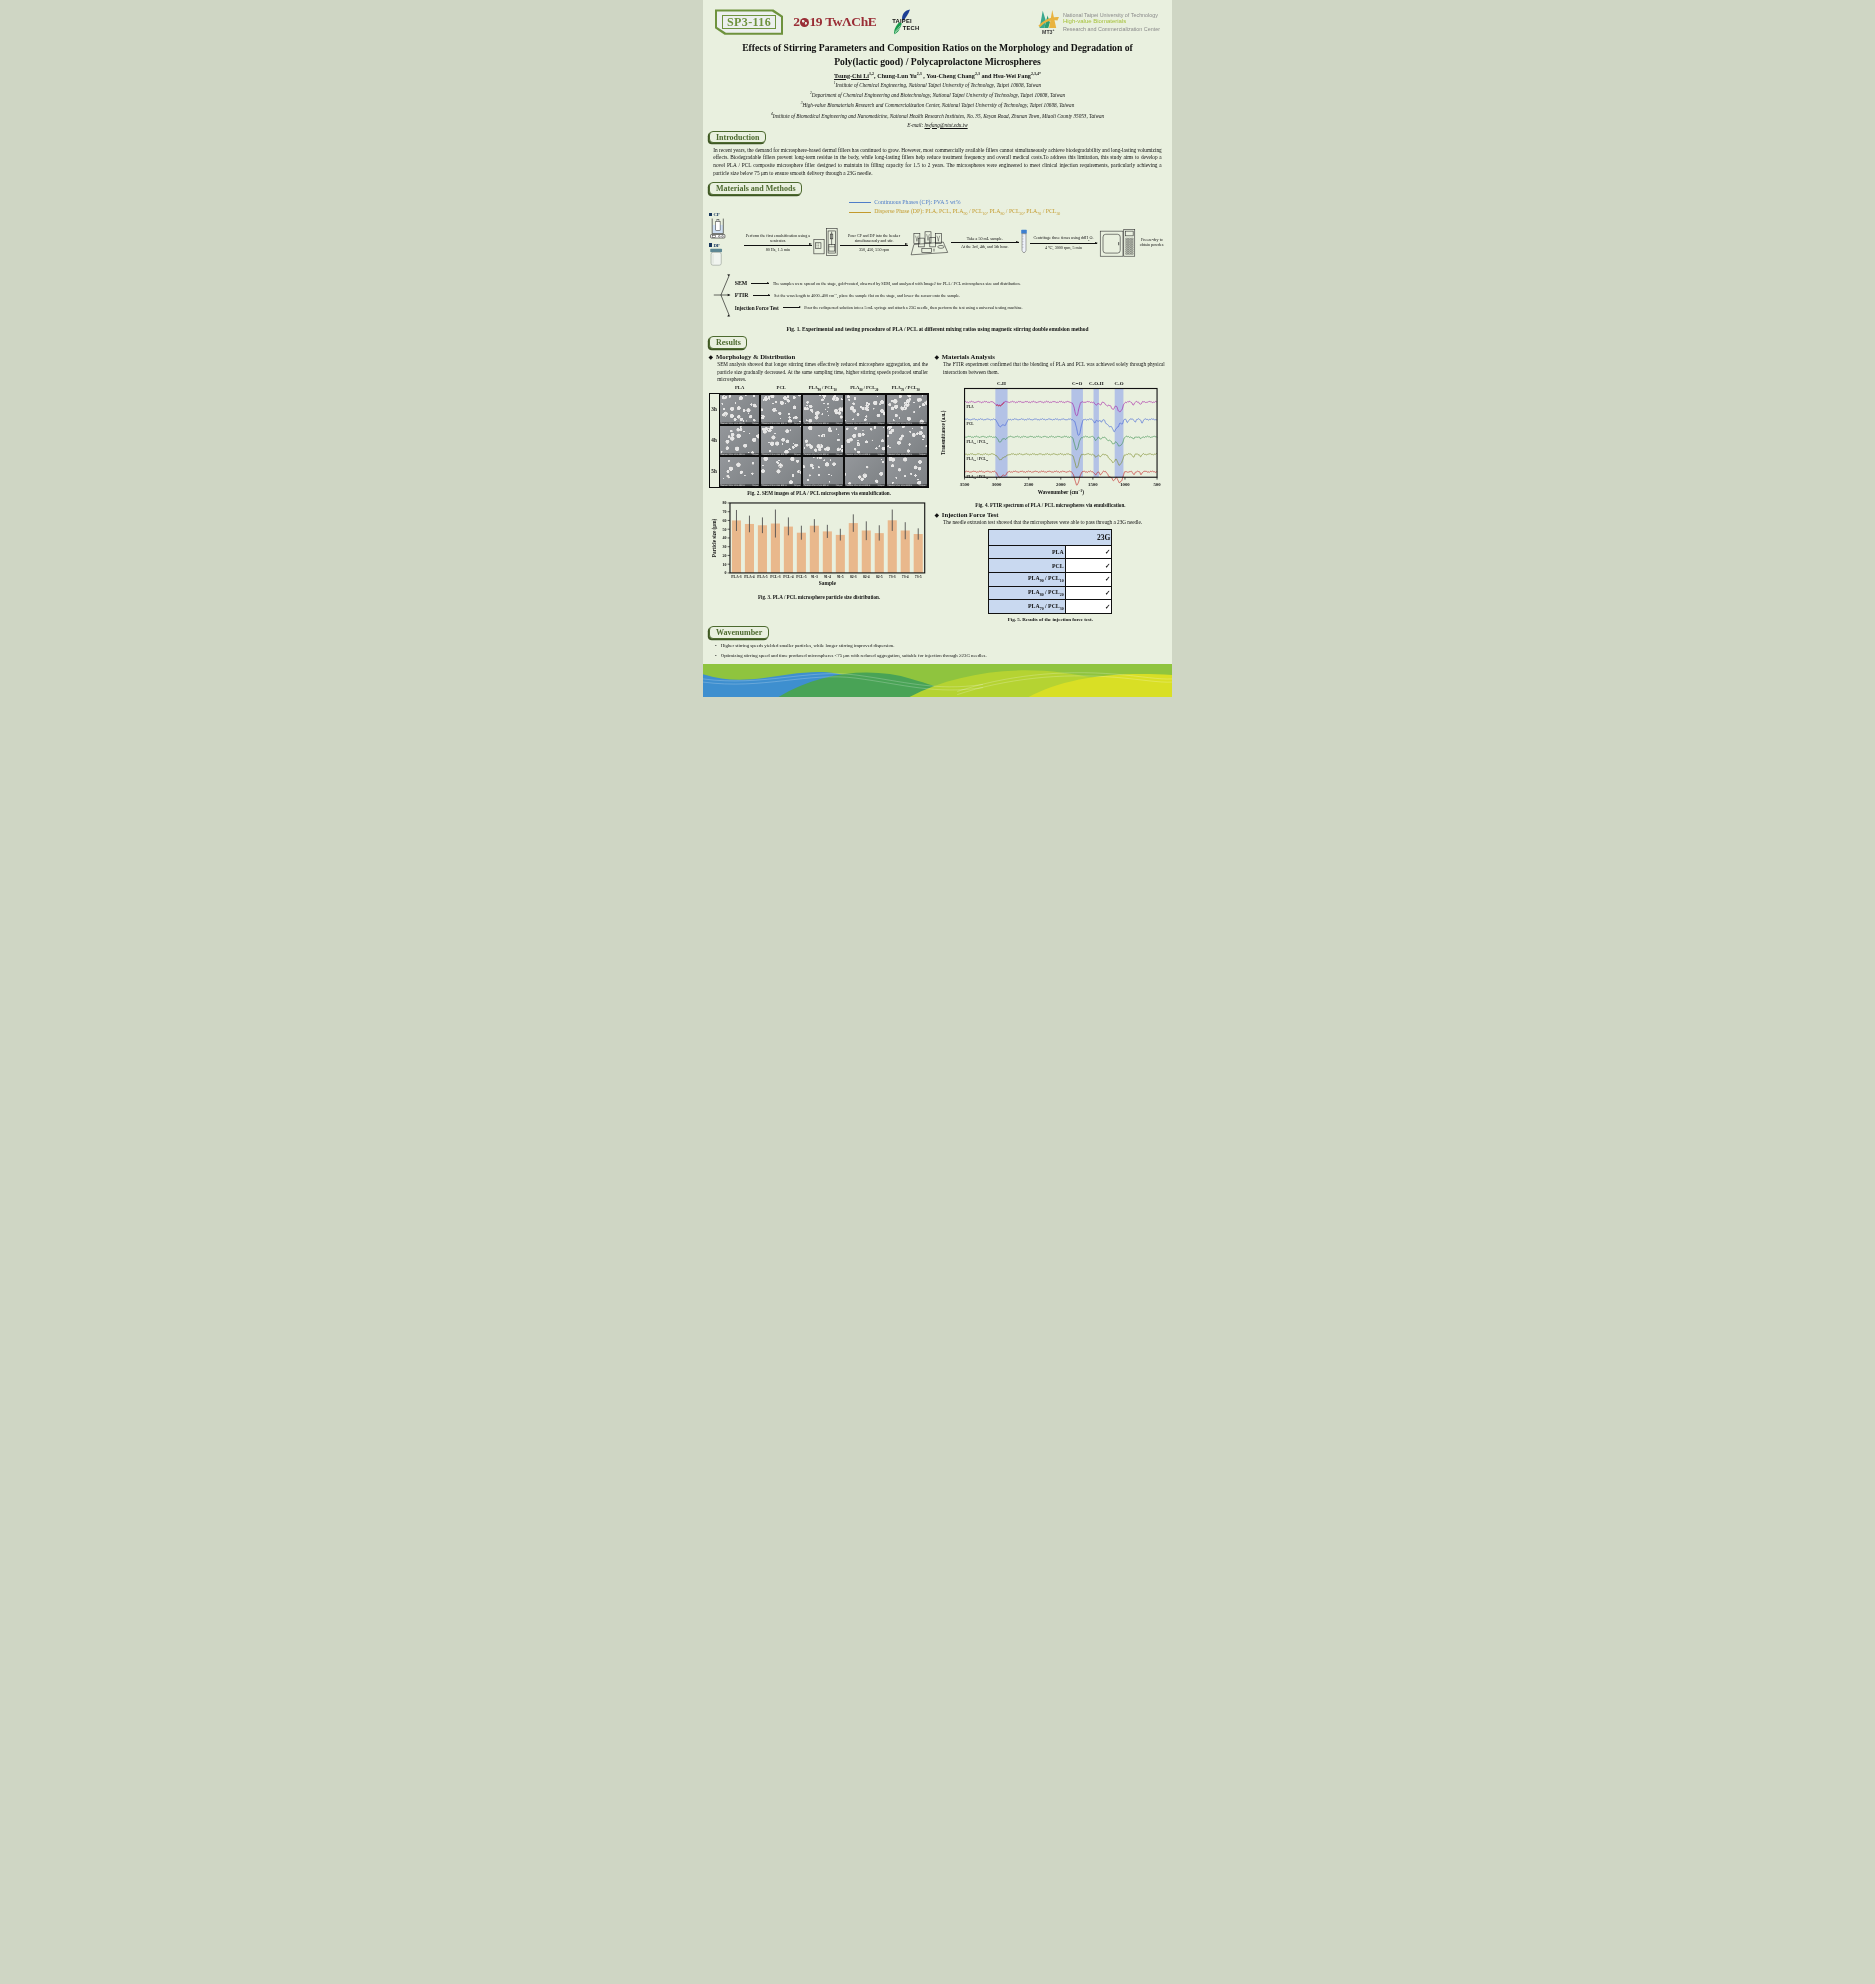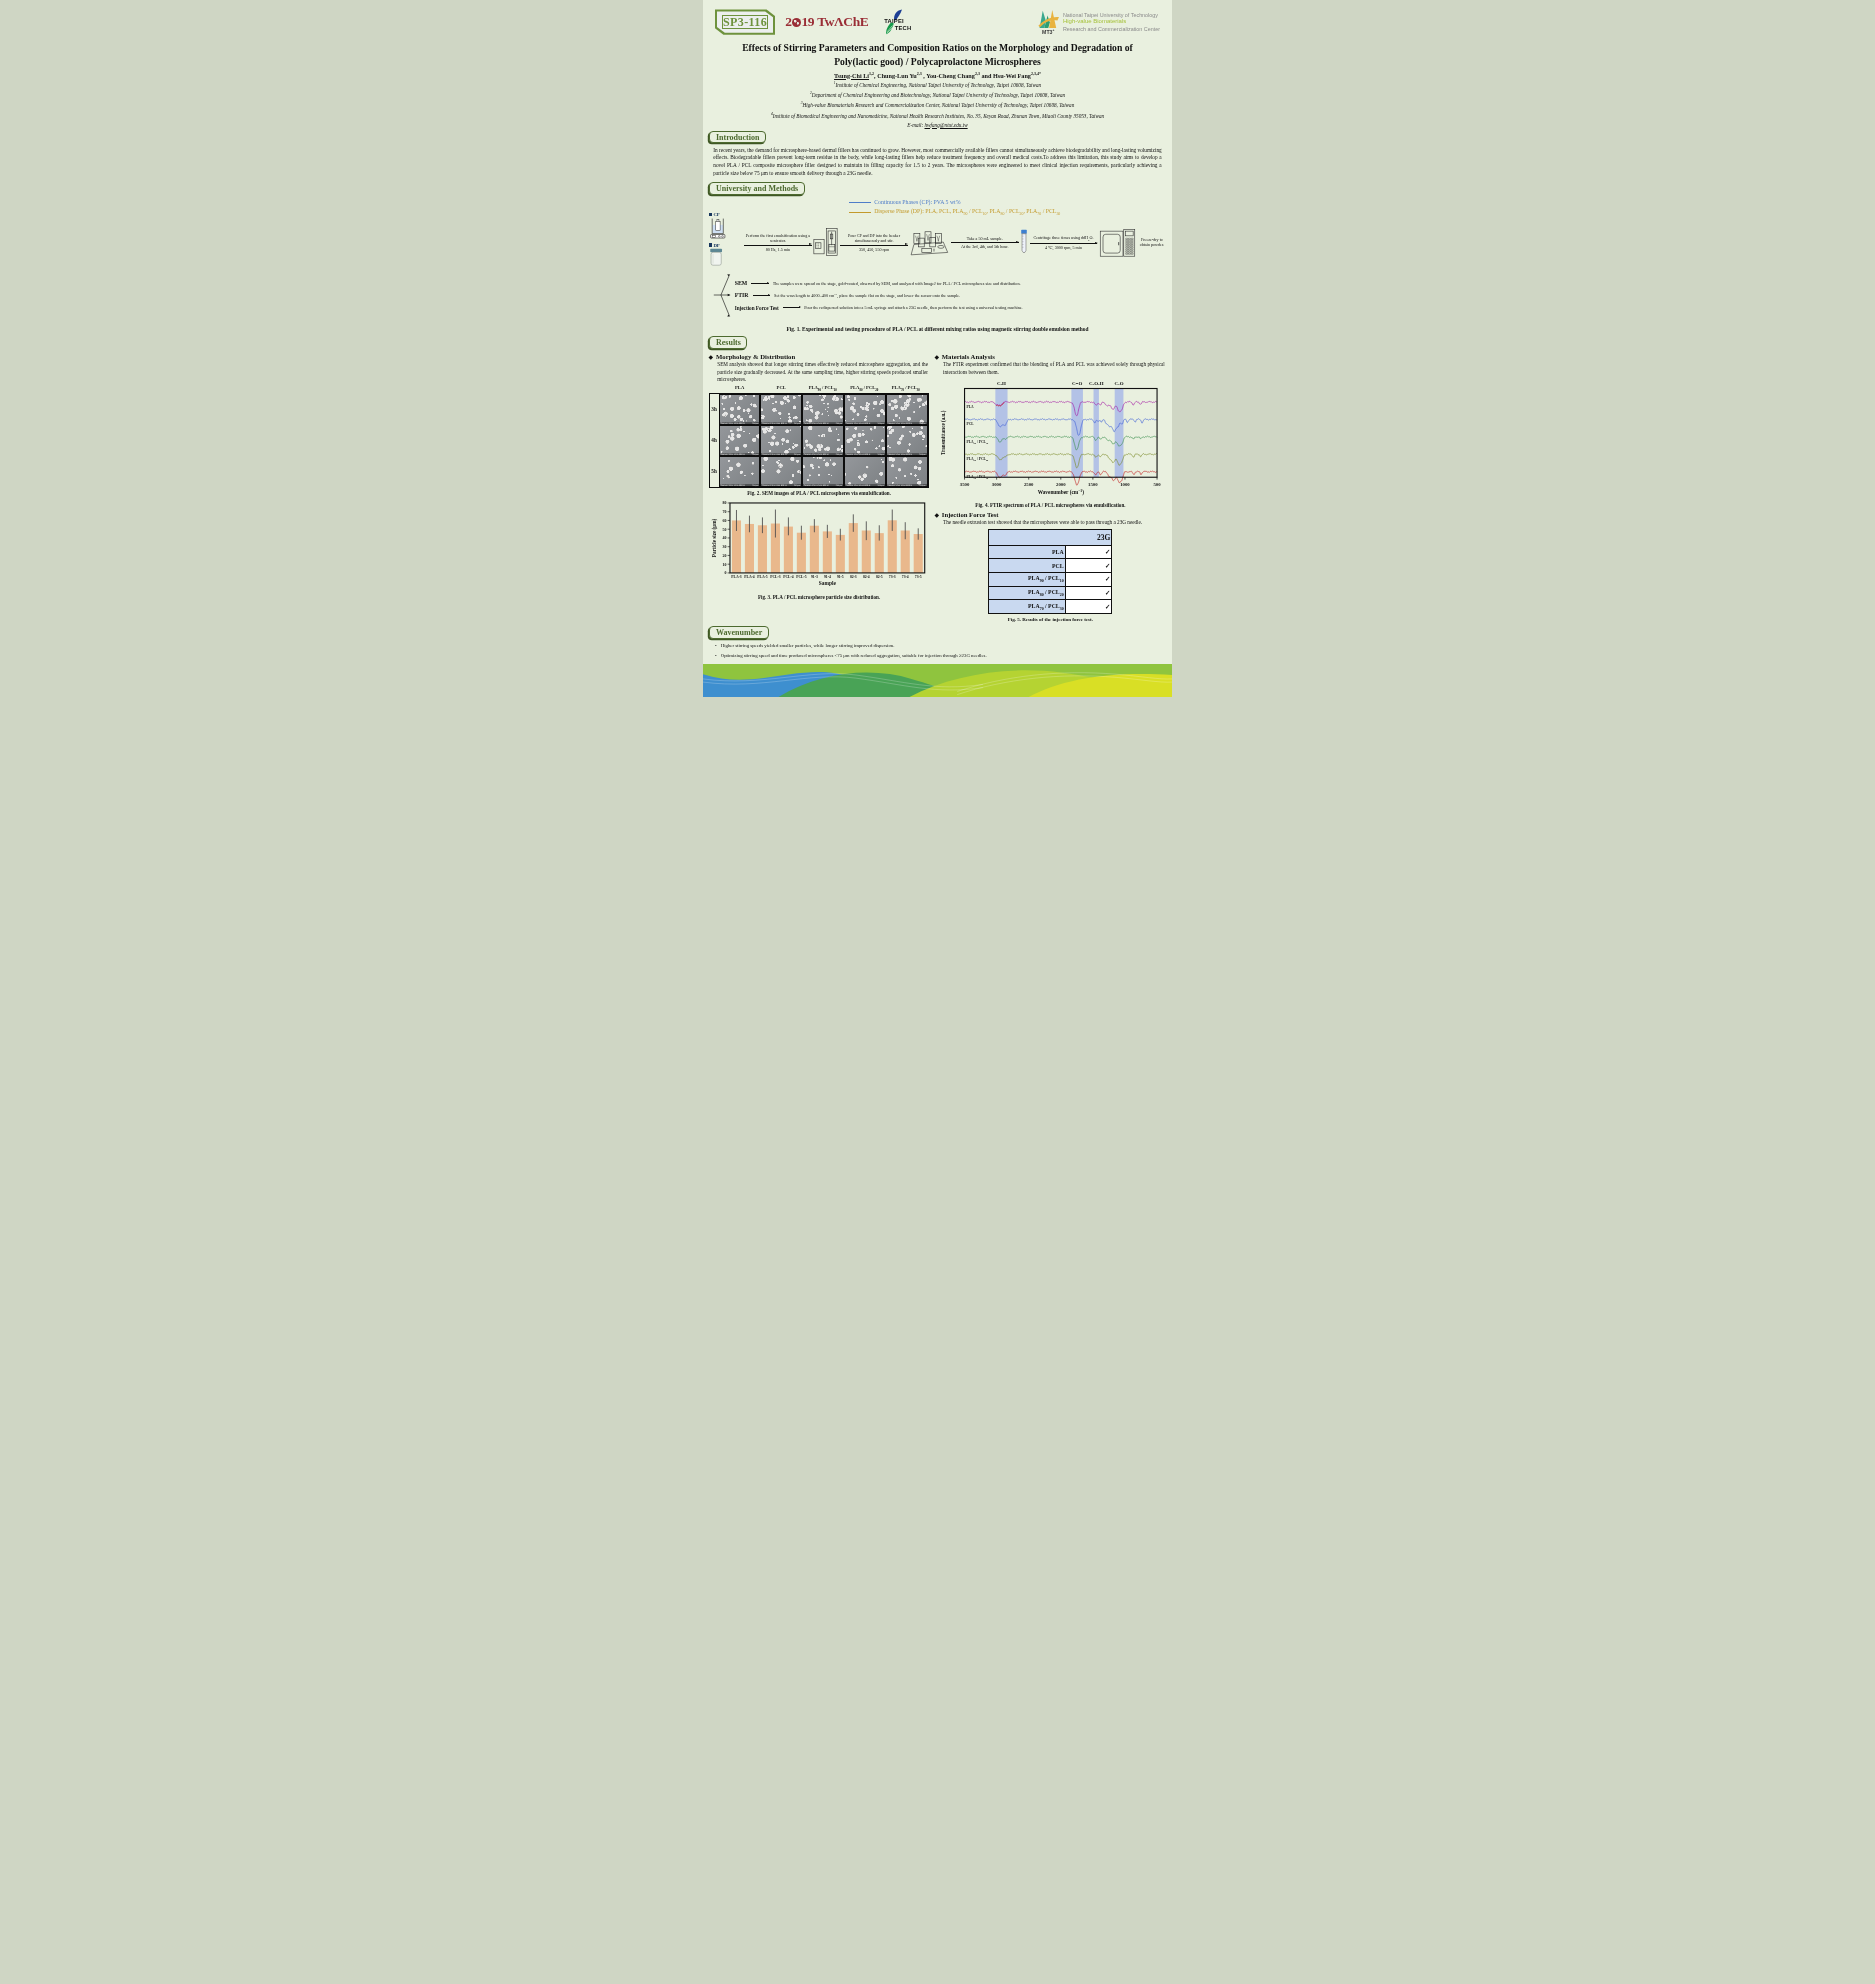"SP3-116" .badge { width: 60px -> 68px }
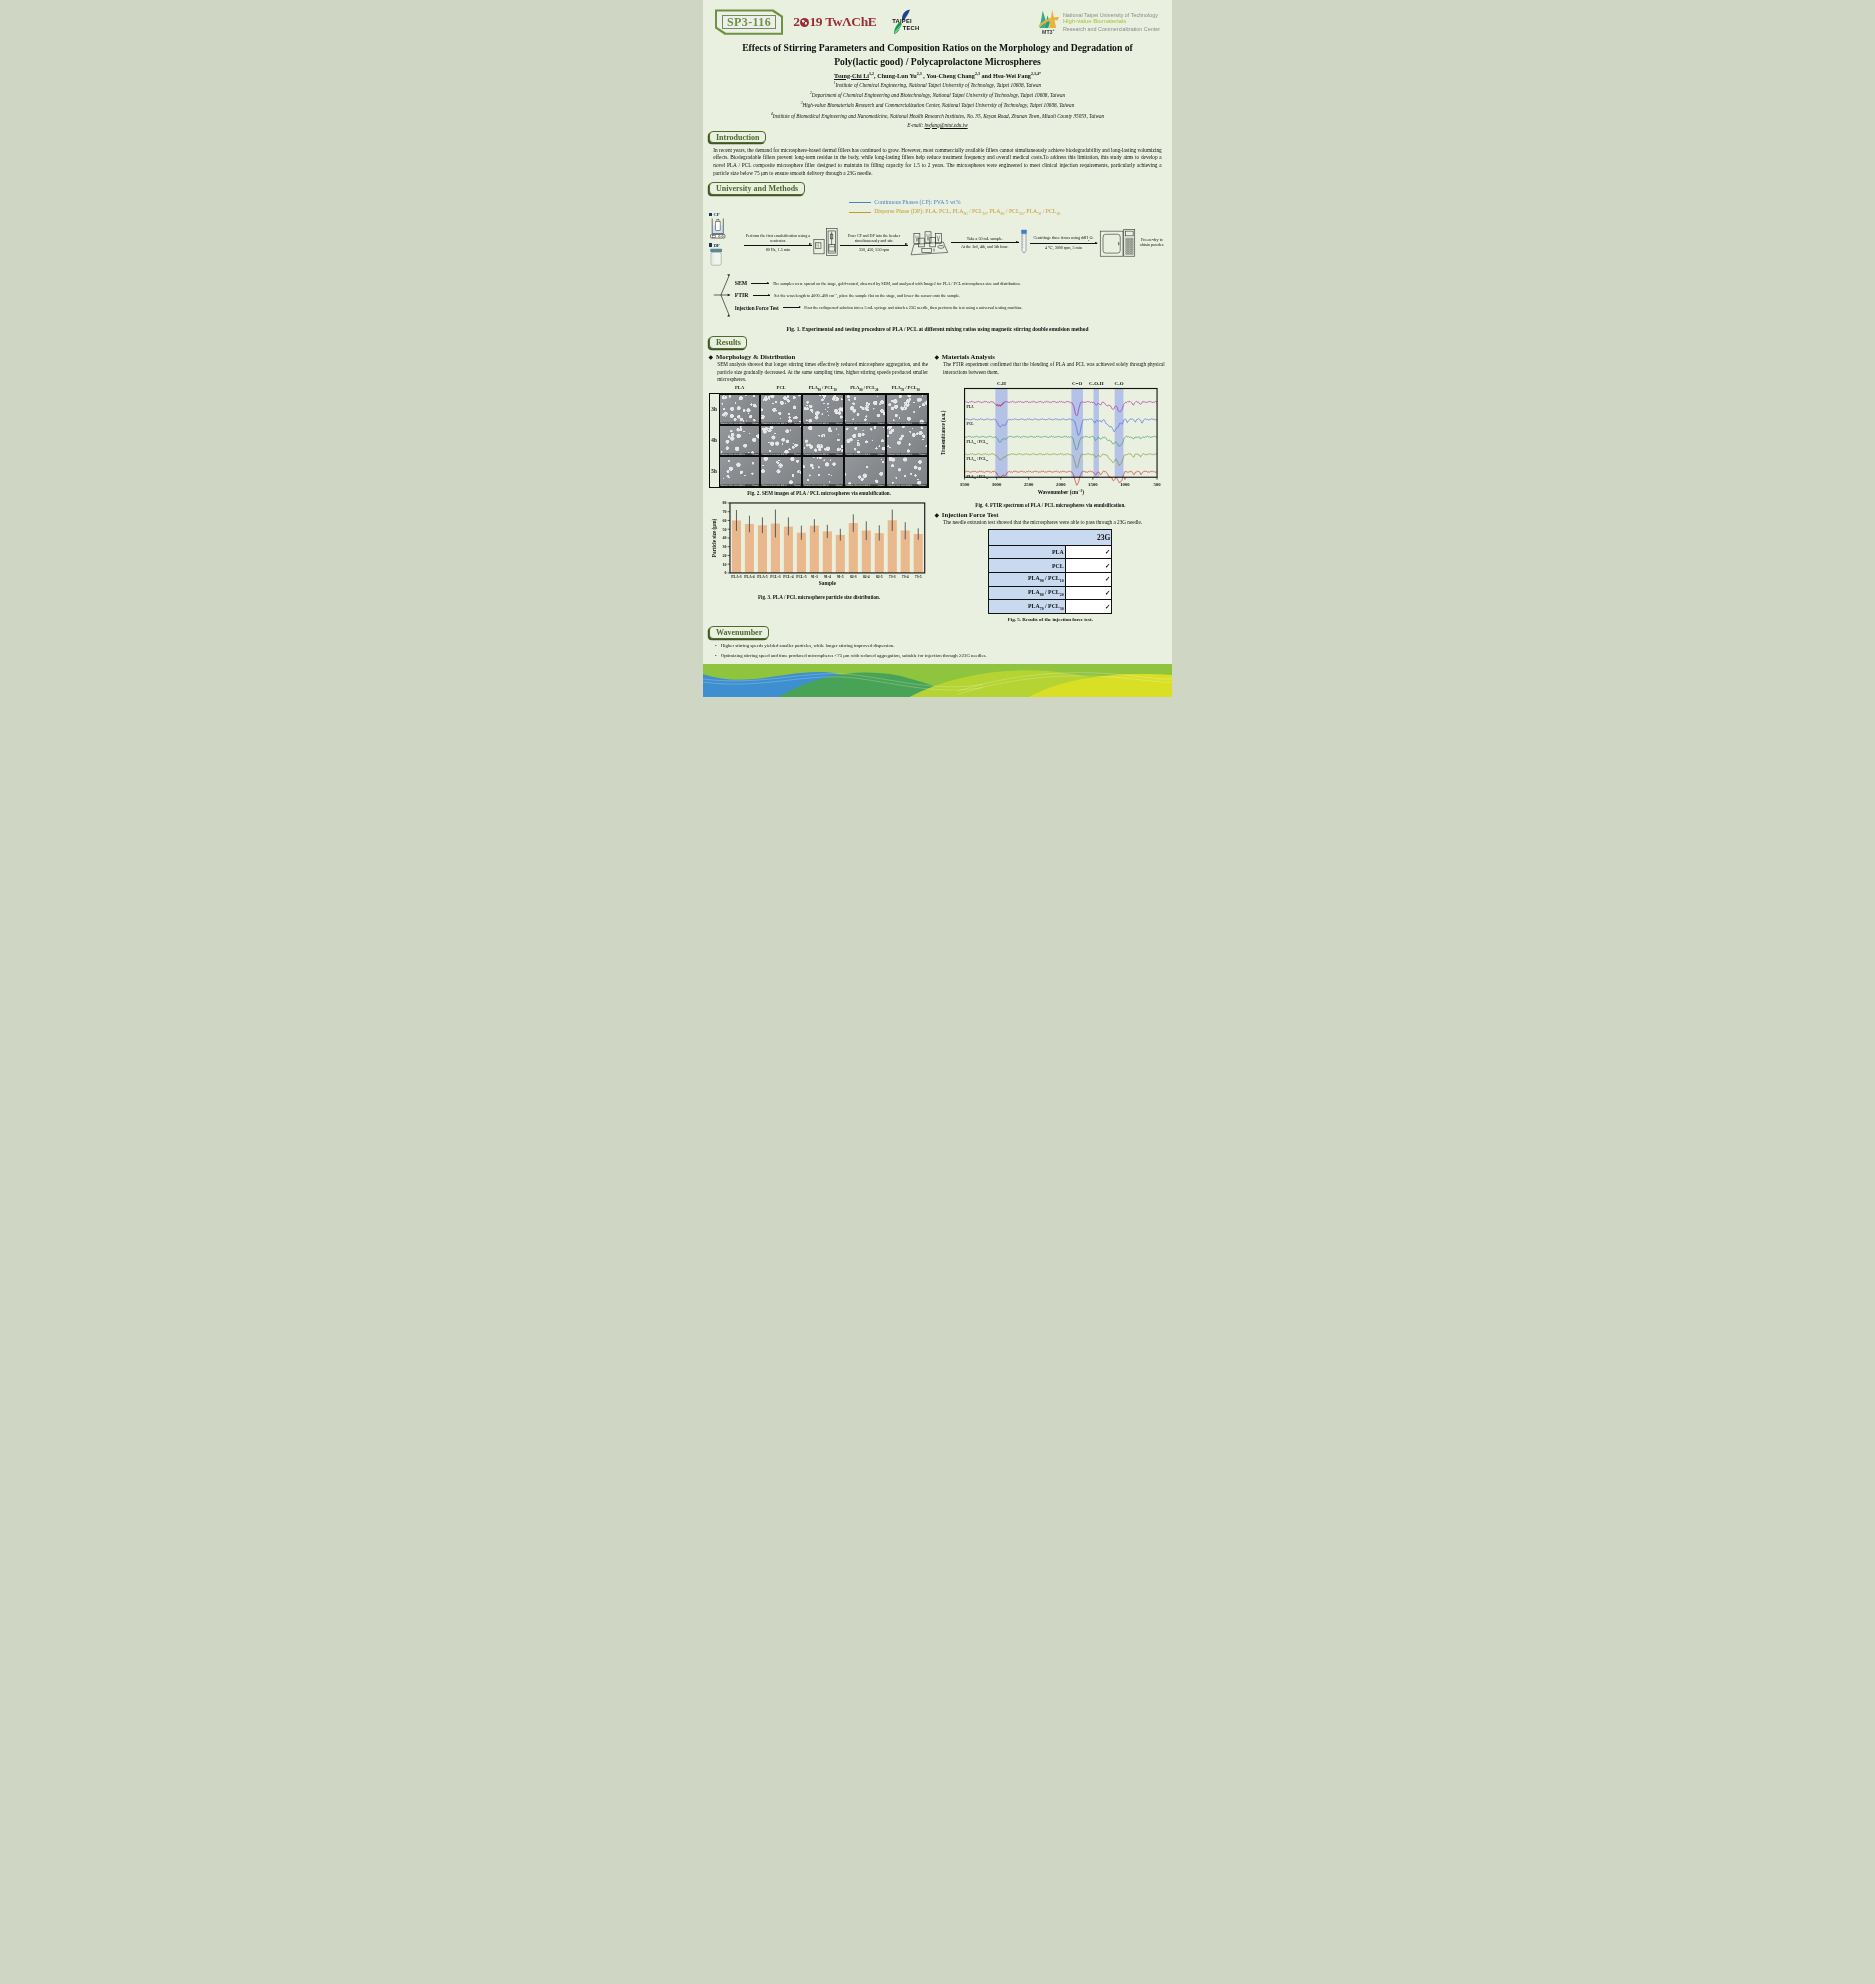"University and Methods" span.sec-head { text: University -> Materials }
